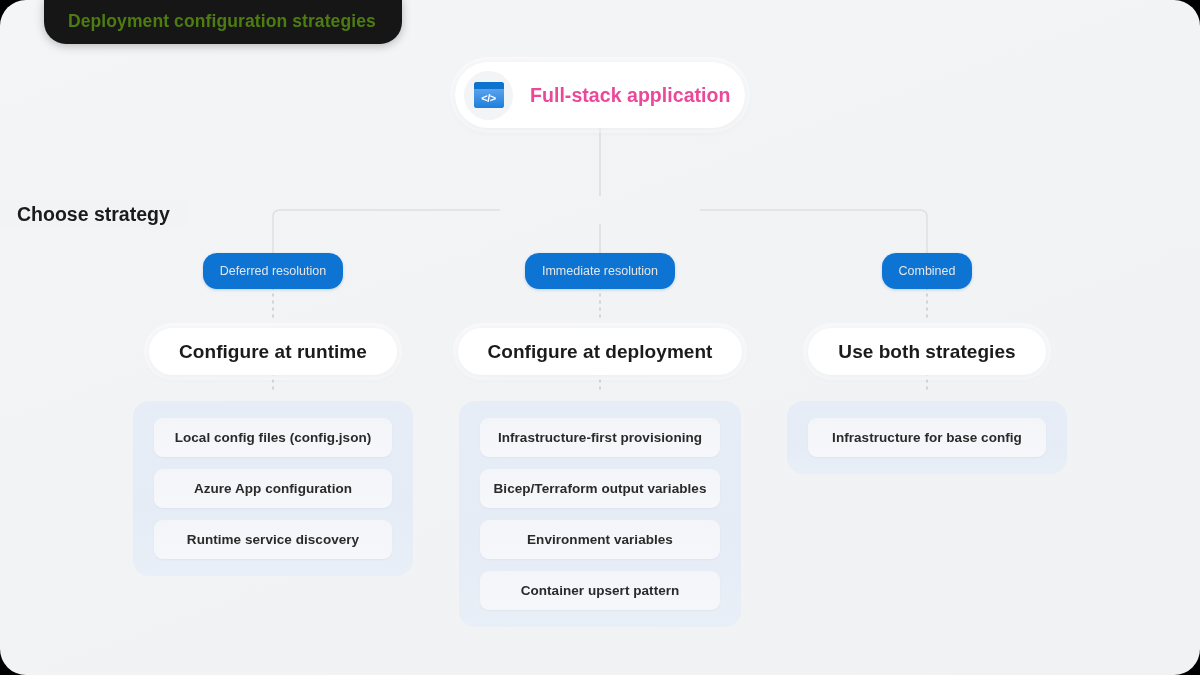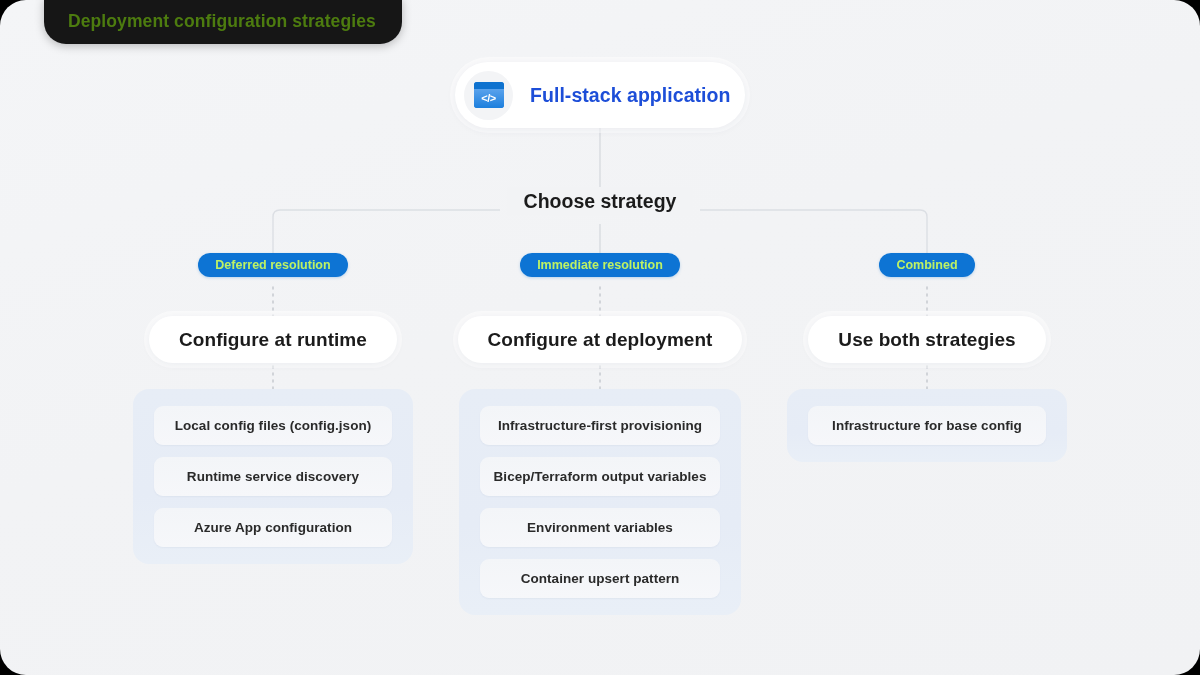"Full-stack application" #root-node .root-label { color: #1d4ed8 -> #ec4899 }
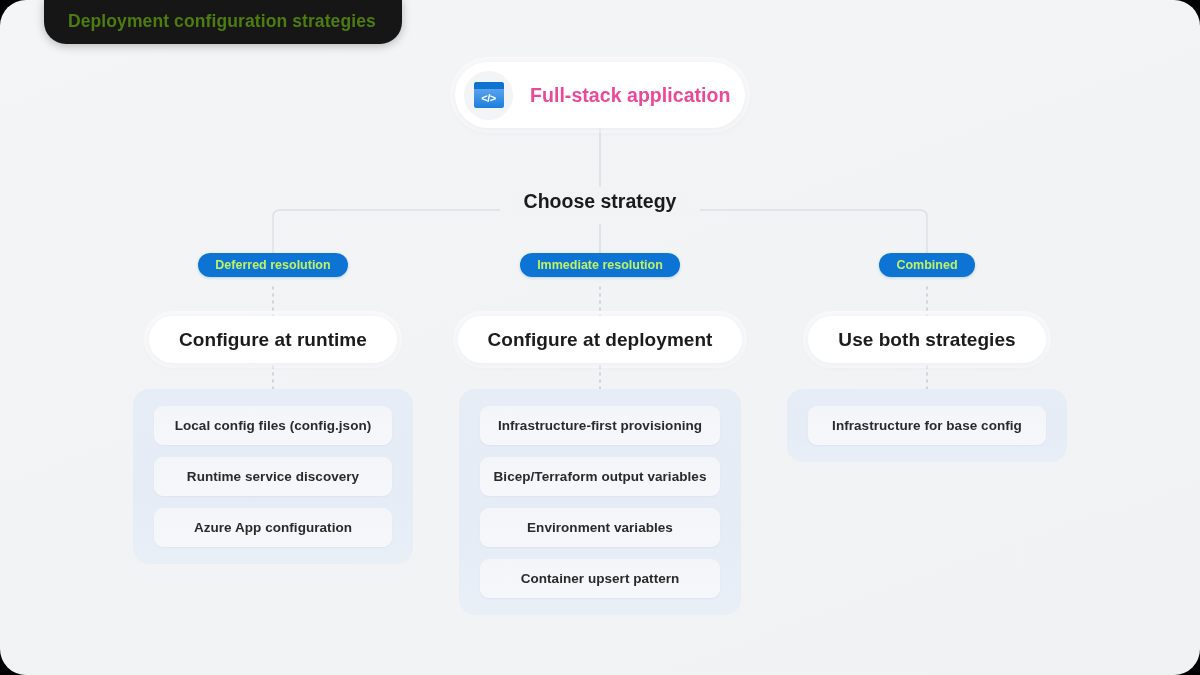"Choose strategy" #choose-label { text-align: center -> left; top: 187px -> 200px }
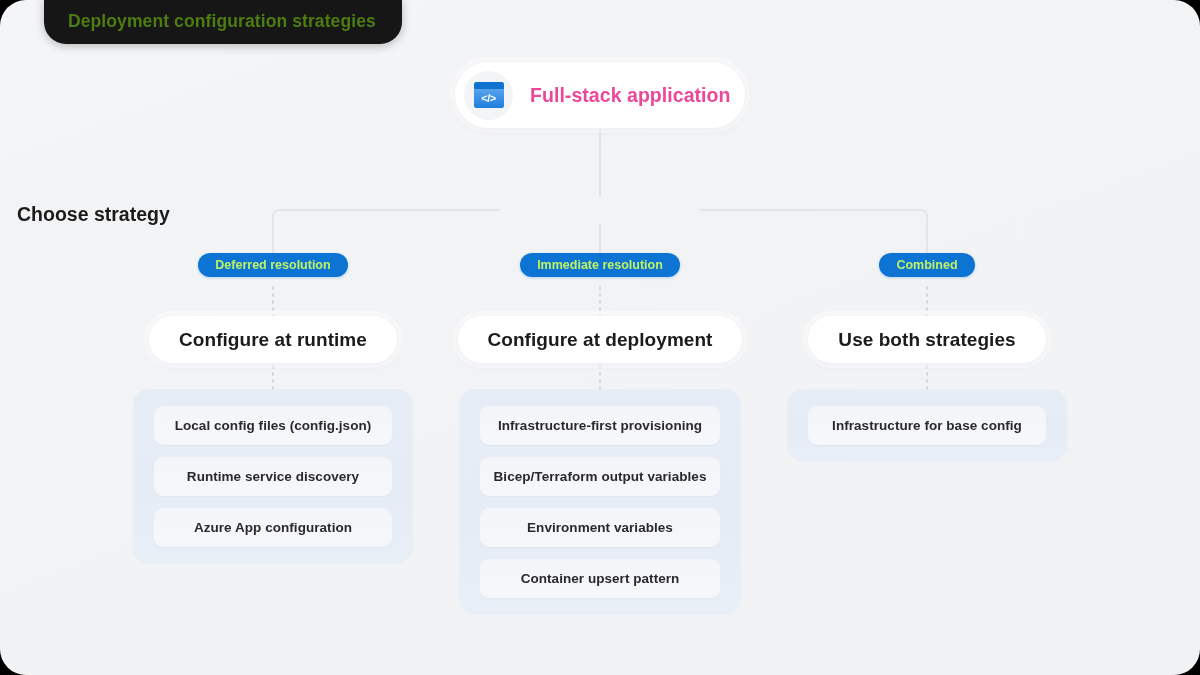"Deferred resolution" .badge { color: #bef264 -> #e5e5e5; font-weight: 700 -> 400; height: 24px -> 36px }
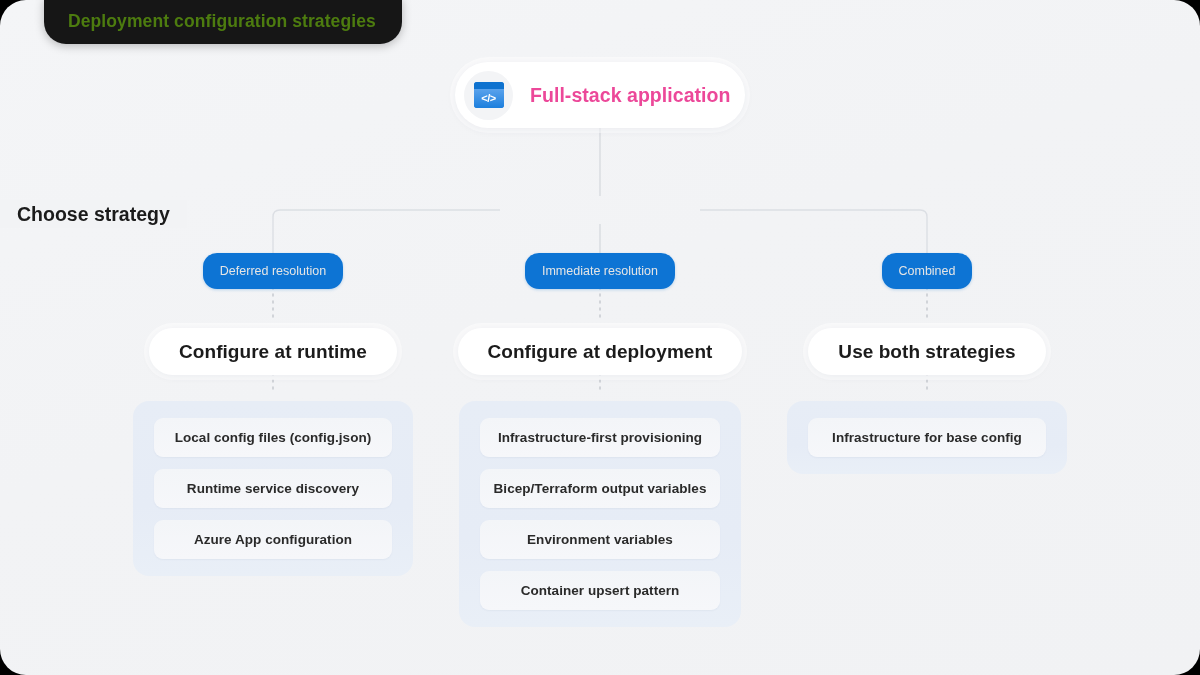"Runtime service discovery" div.item { order: before "Azure App configuration" -> after "Azure App configuration" }
